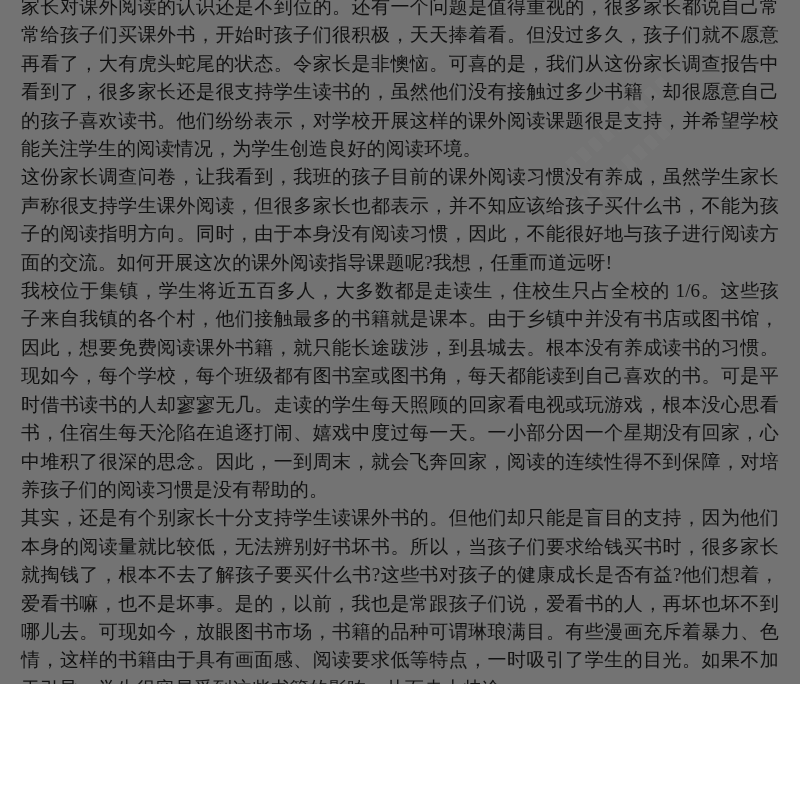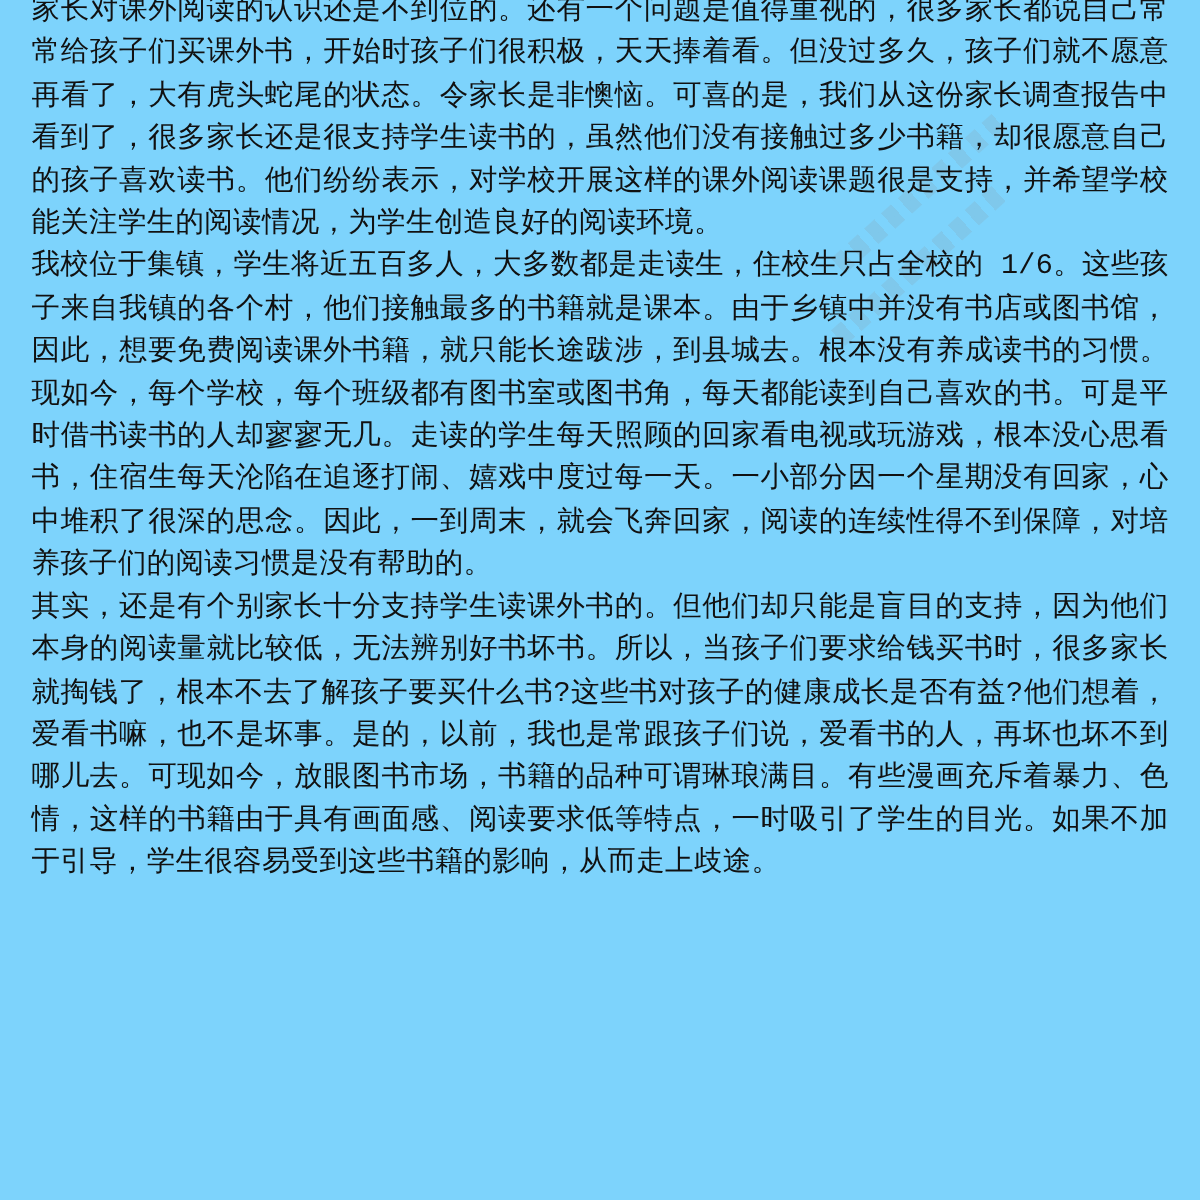"家长对课外阅读的认识还是不到位的。还有一个问题是值得重视的，很多家长都说自己常常" .page { background: #7dd3fc -> #737373; font-family: Liberation Mono, monospace -> Liberation Serif, serif; height: 800px -> 684px }
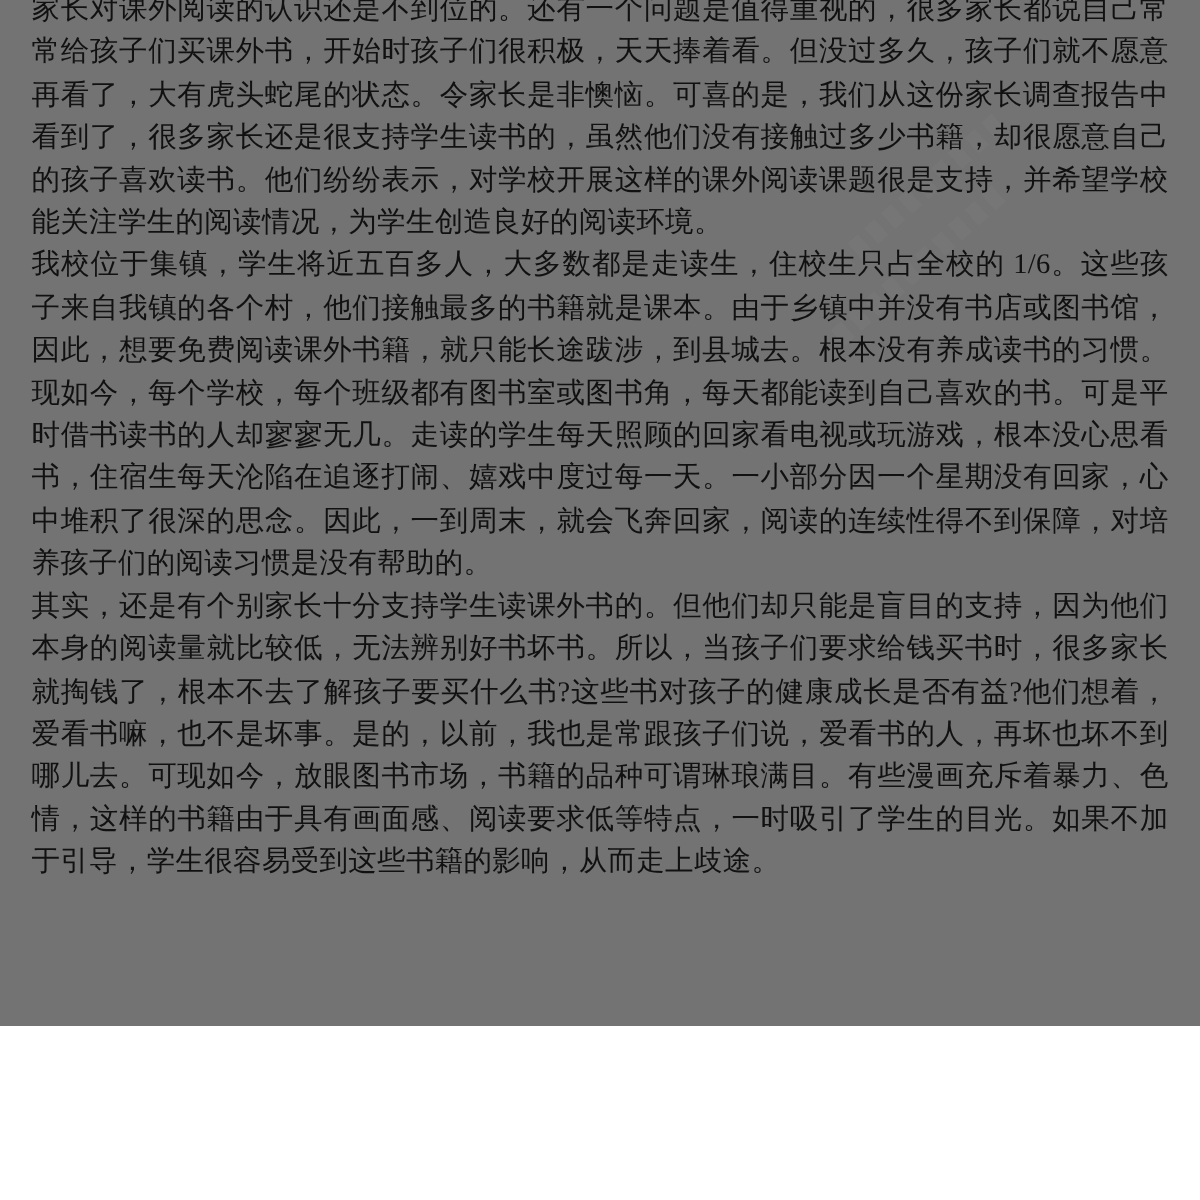"这份家长调查问卷，让我看到，我班的孩子目前的课外阅读习惯没有养成，虽然学生家长声" p { html: none -> <p>这份家长调查问卷，让我看到，我班的孩子目前的课外阅读习惯没有养成，虽然学生家长声称很支持学生课外阅读，但很多家长也都表示，并不知应该给孩子买什么书，不能为孩子的阅读指明方向。同时，由于本身没有阅读习惯，因此，不能很好地与孩子进行阅读方面的交流。如何开展这次的课外阅读指导课题呢?我想，任重而道远呀!</p> }
